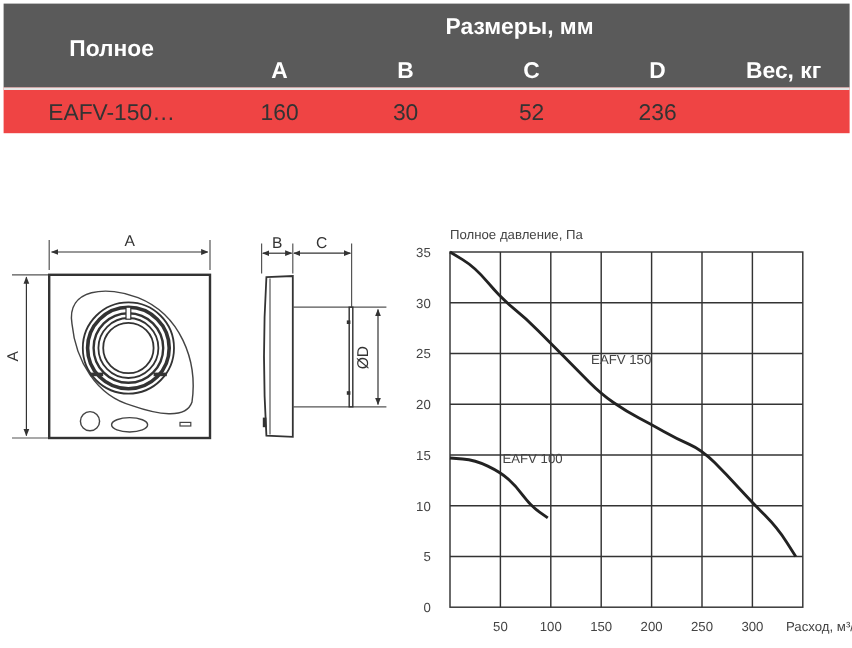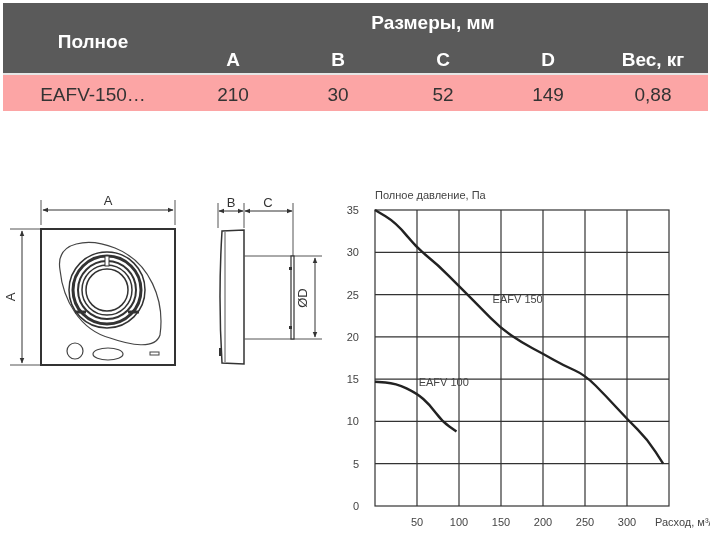"EAFV-150…" .tbody { background: #fca5a5 -> #ef4444 }
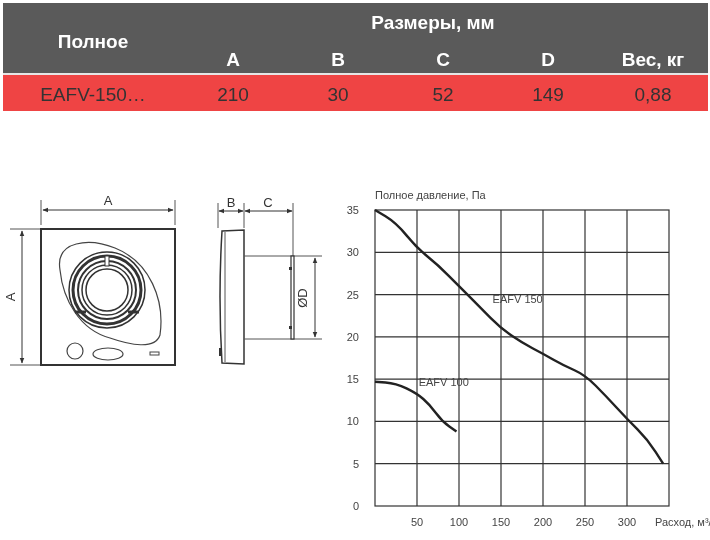"210" div.cell { text: 210 -> 160 }
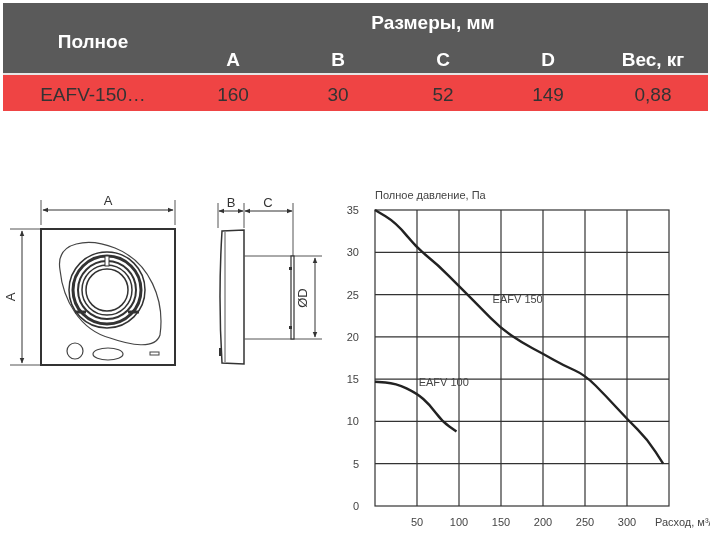"149" div.cell { text: 149 -> 236 }
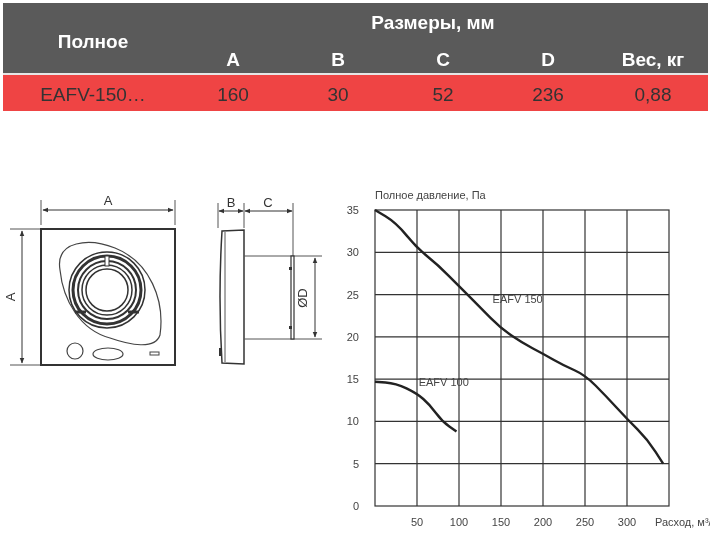"0,88" div.cell { html: <div>0,88</div> -> none }
